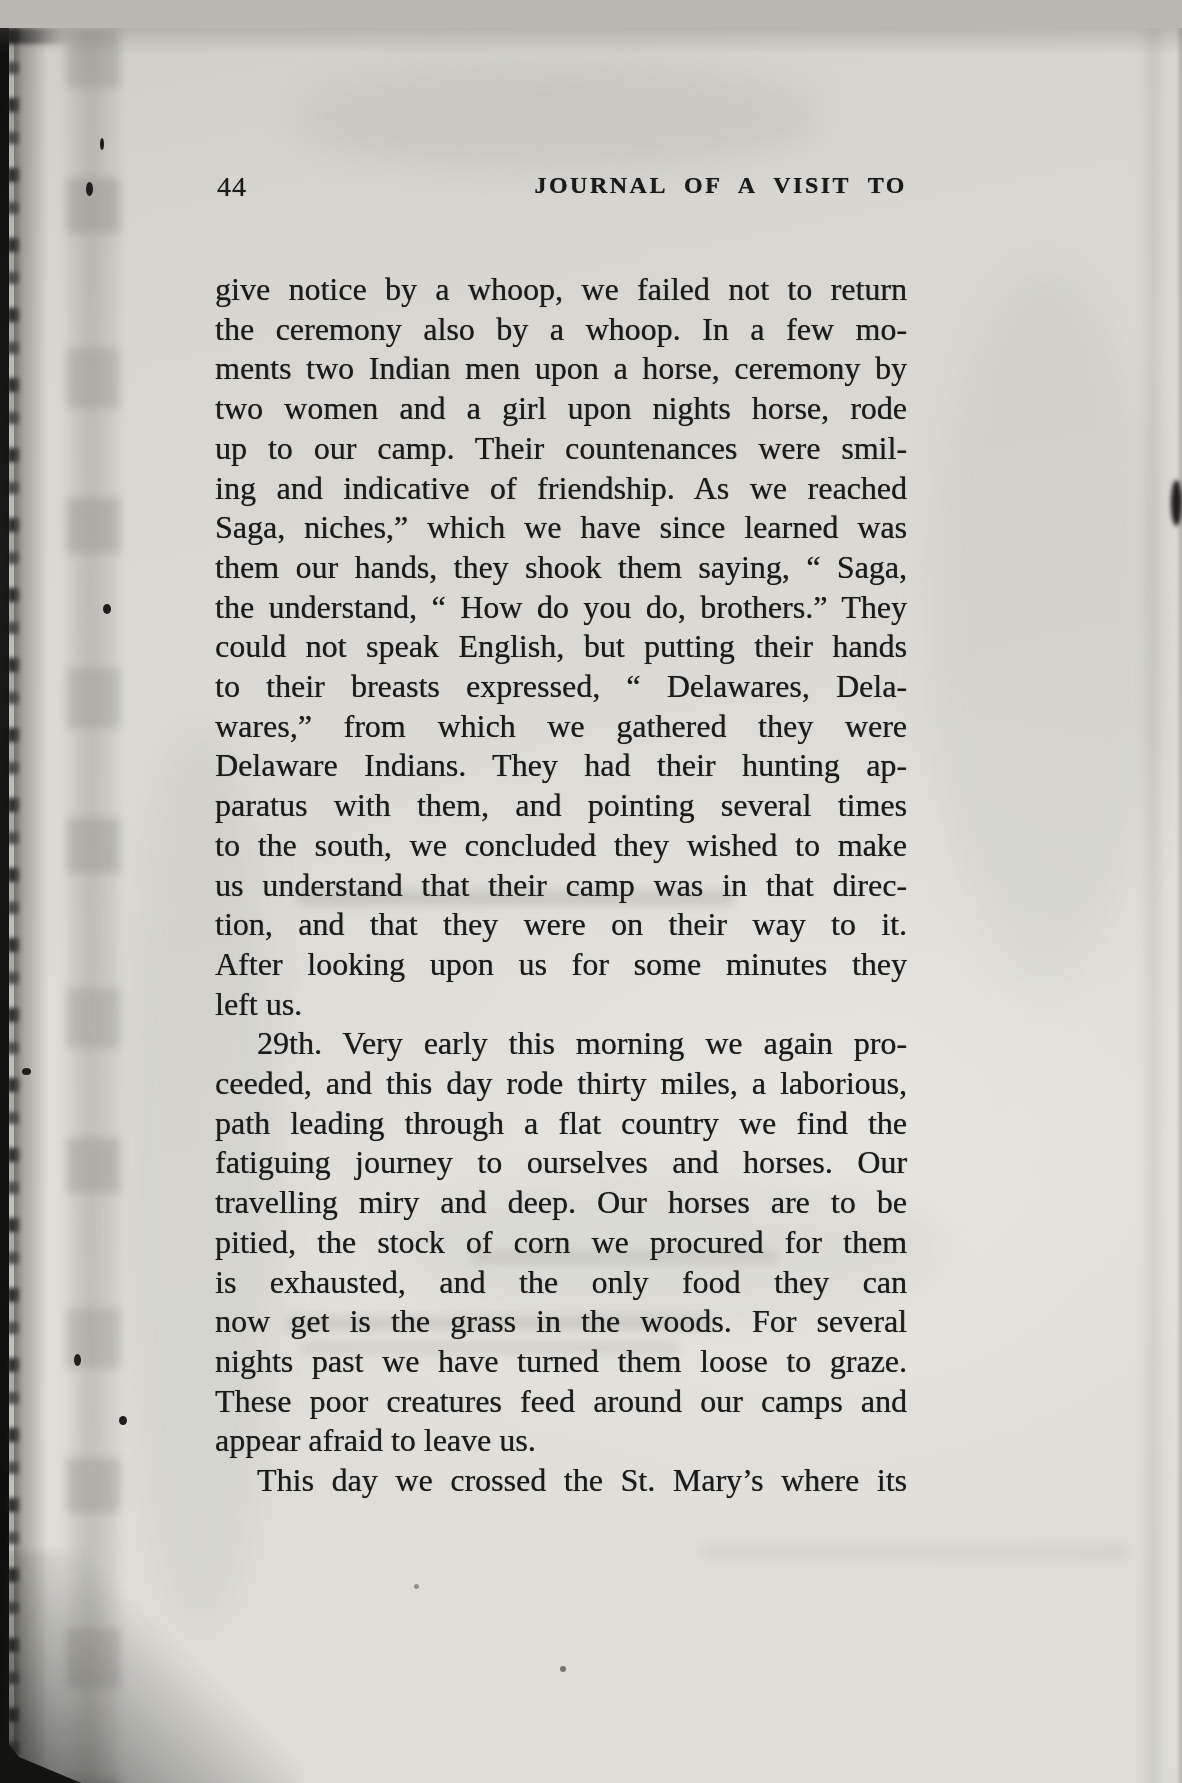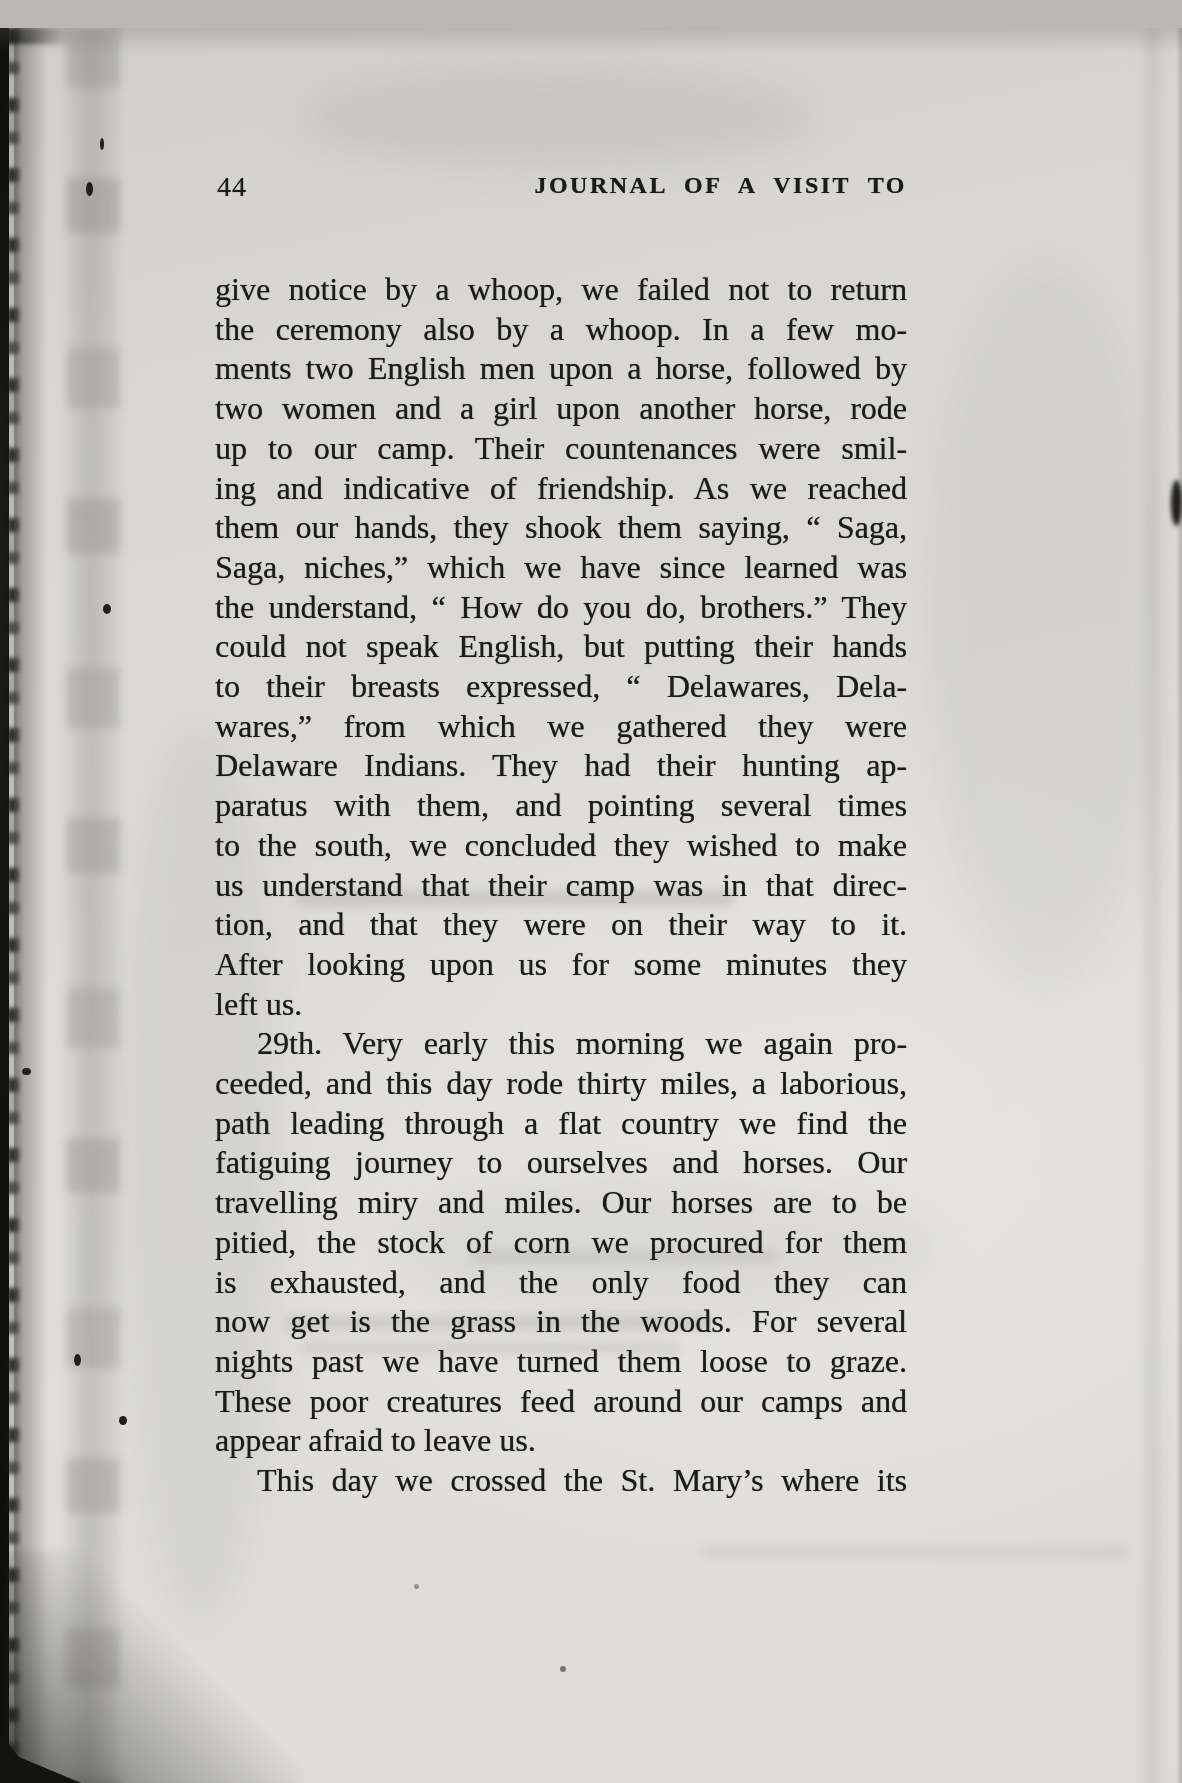"ments two English men upon" div.line { text: English men upon a horse, followed -> Indian men upon a horse, ceremony }
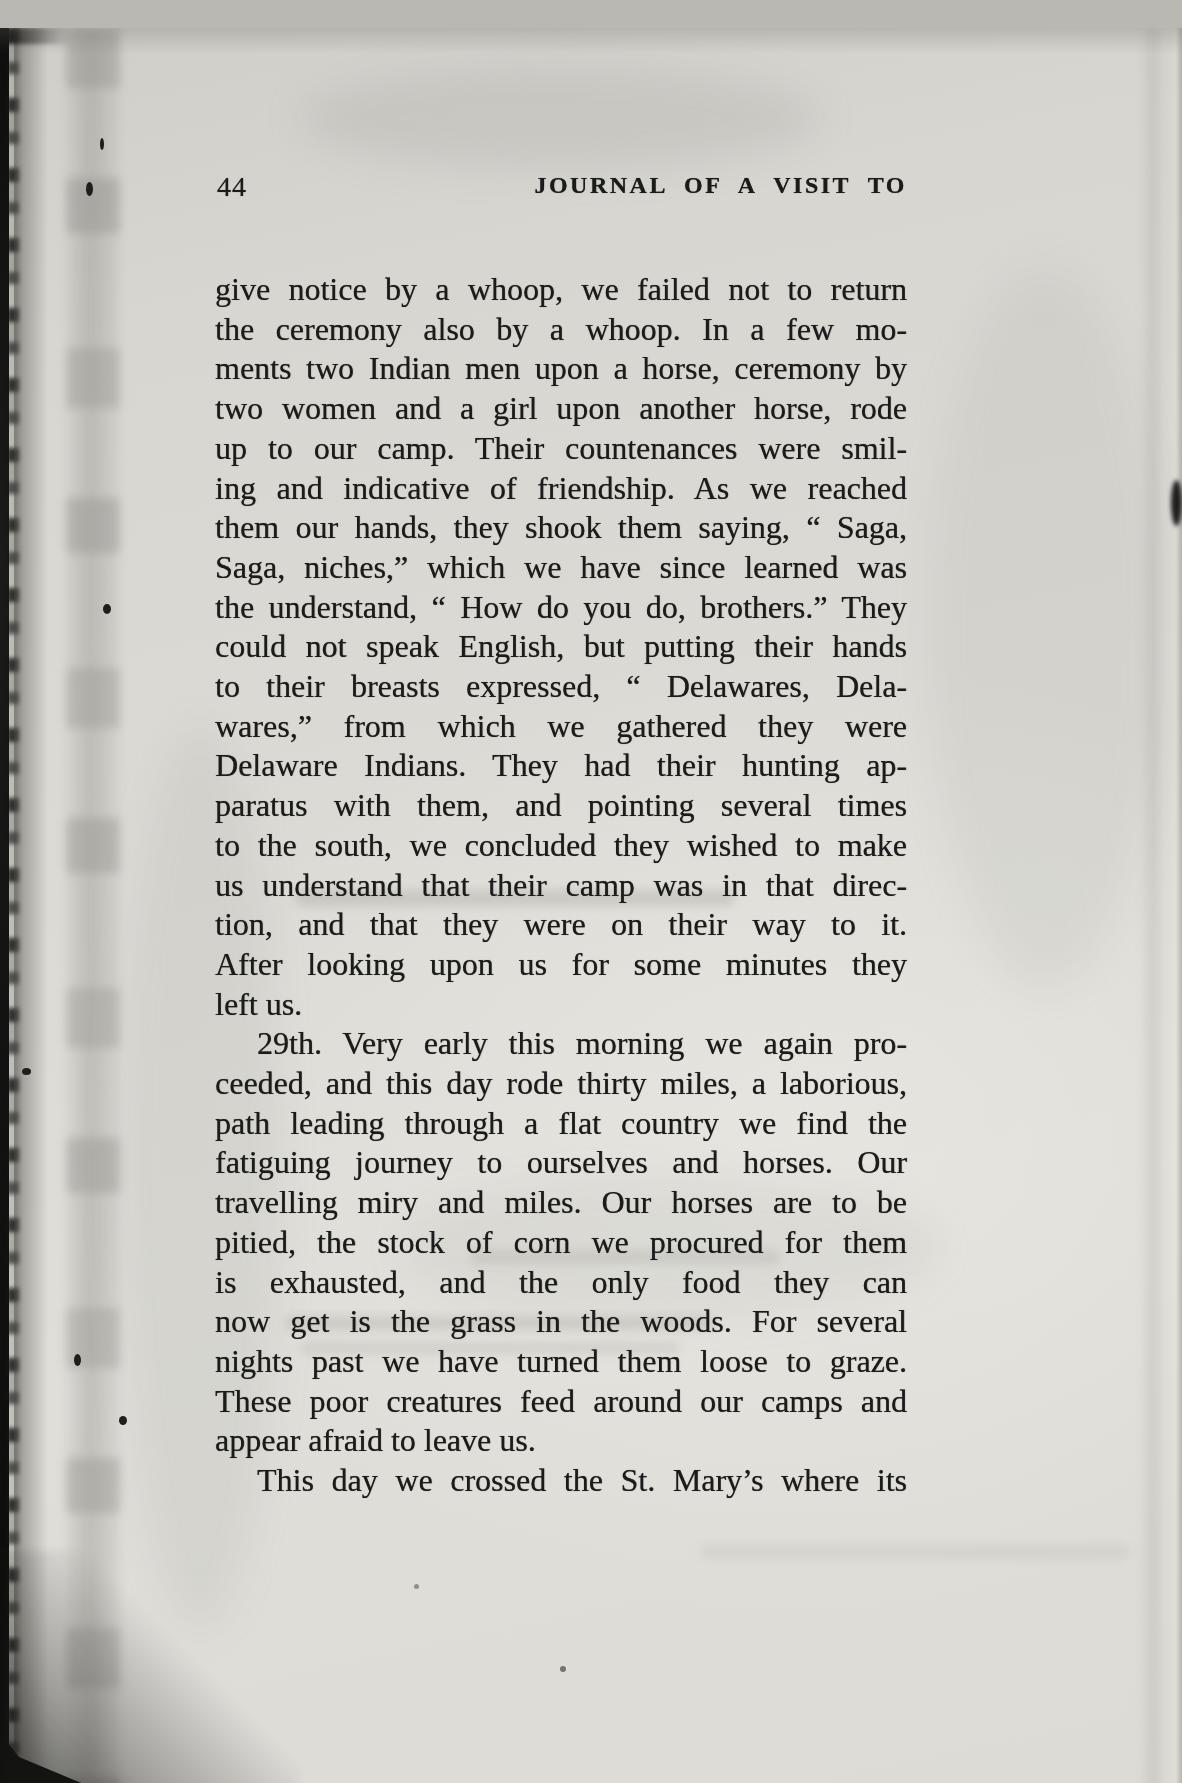"two women and a girl" div.line { text: another -> nights }
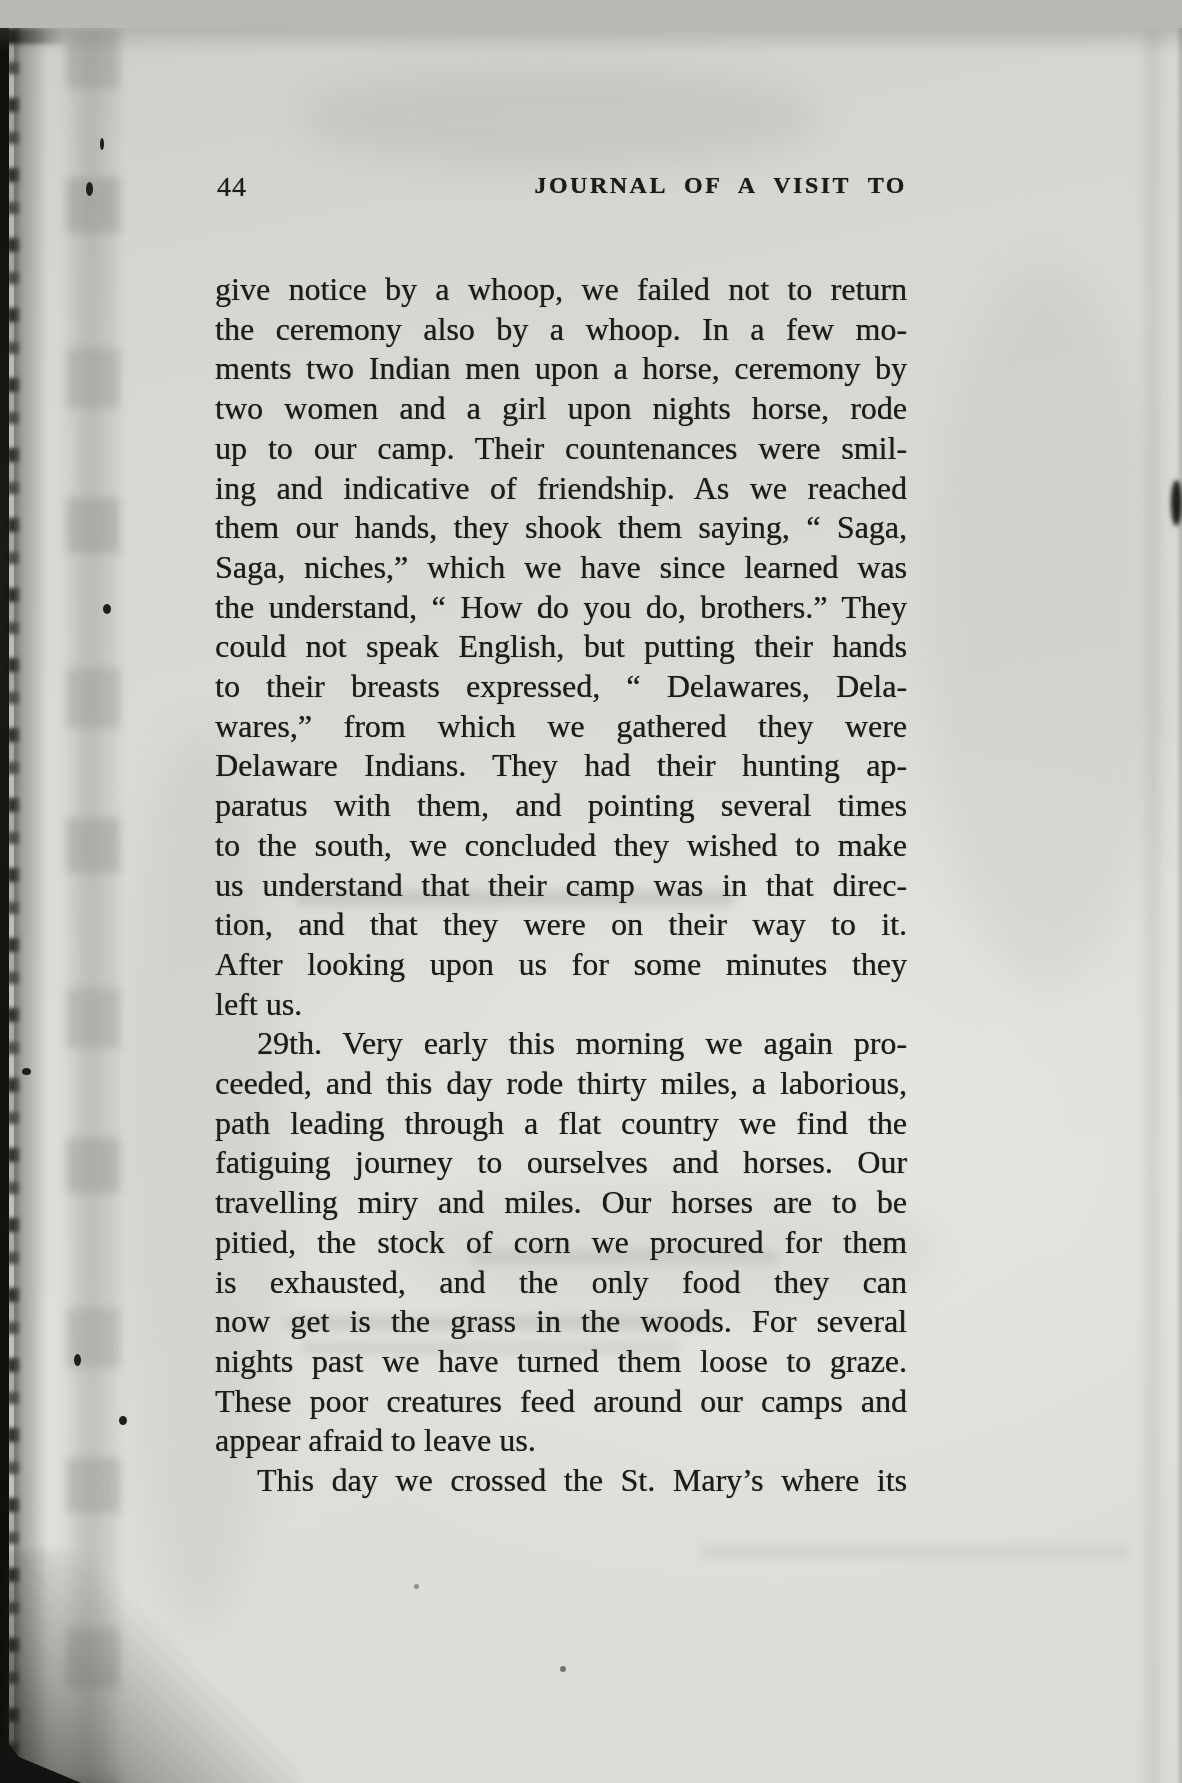"them our hands, they shook" div.line { order: before "Saga, niches,” which we have" -> after "Saga, niches,” which we have" }
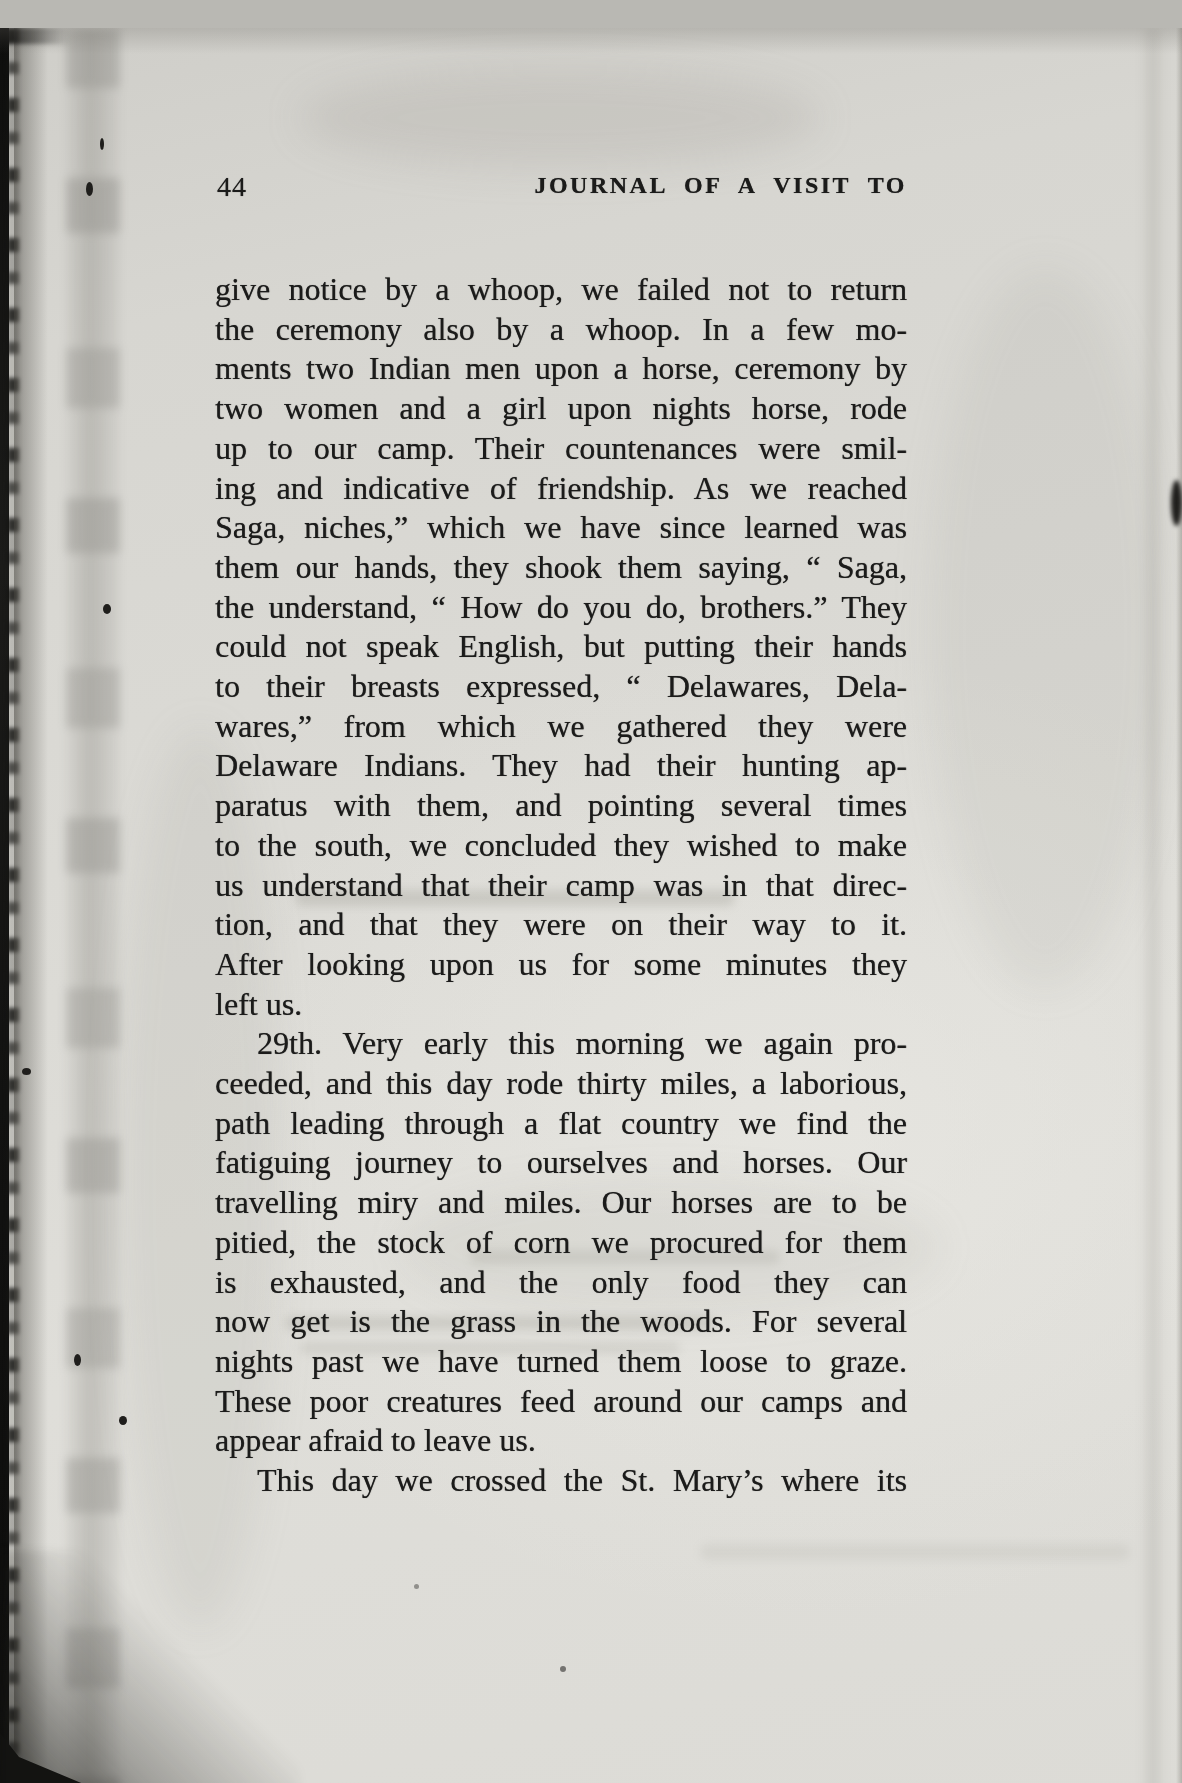"travelling miry and miles. Our" div.line { text: miles -> deep }
